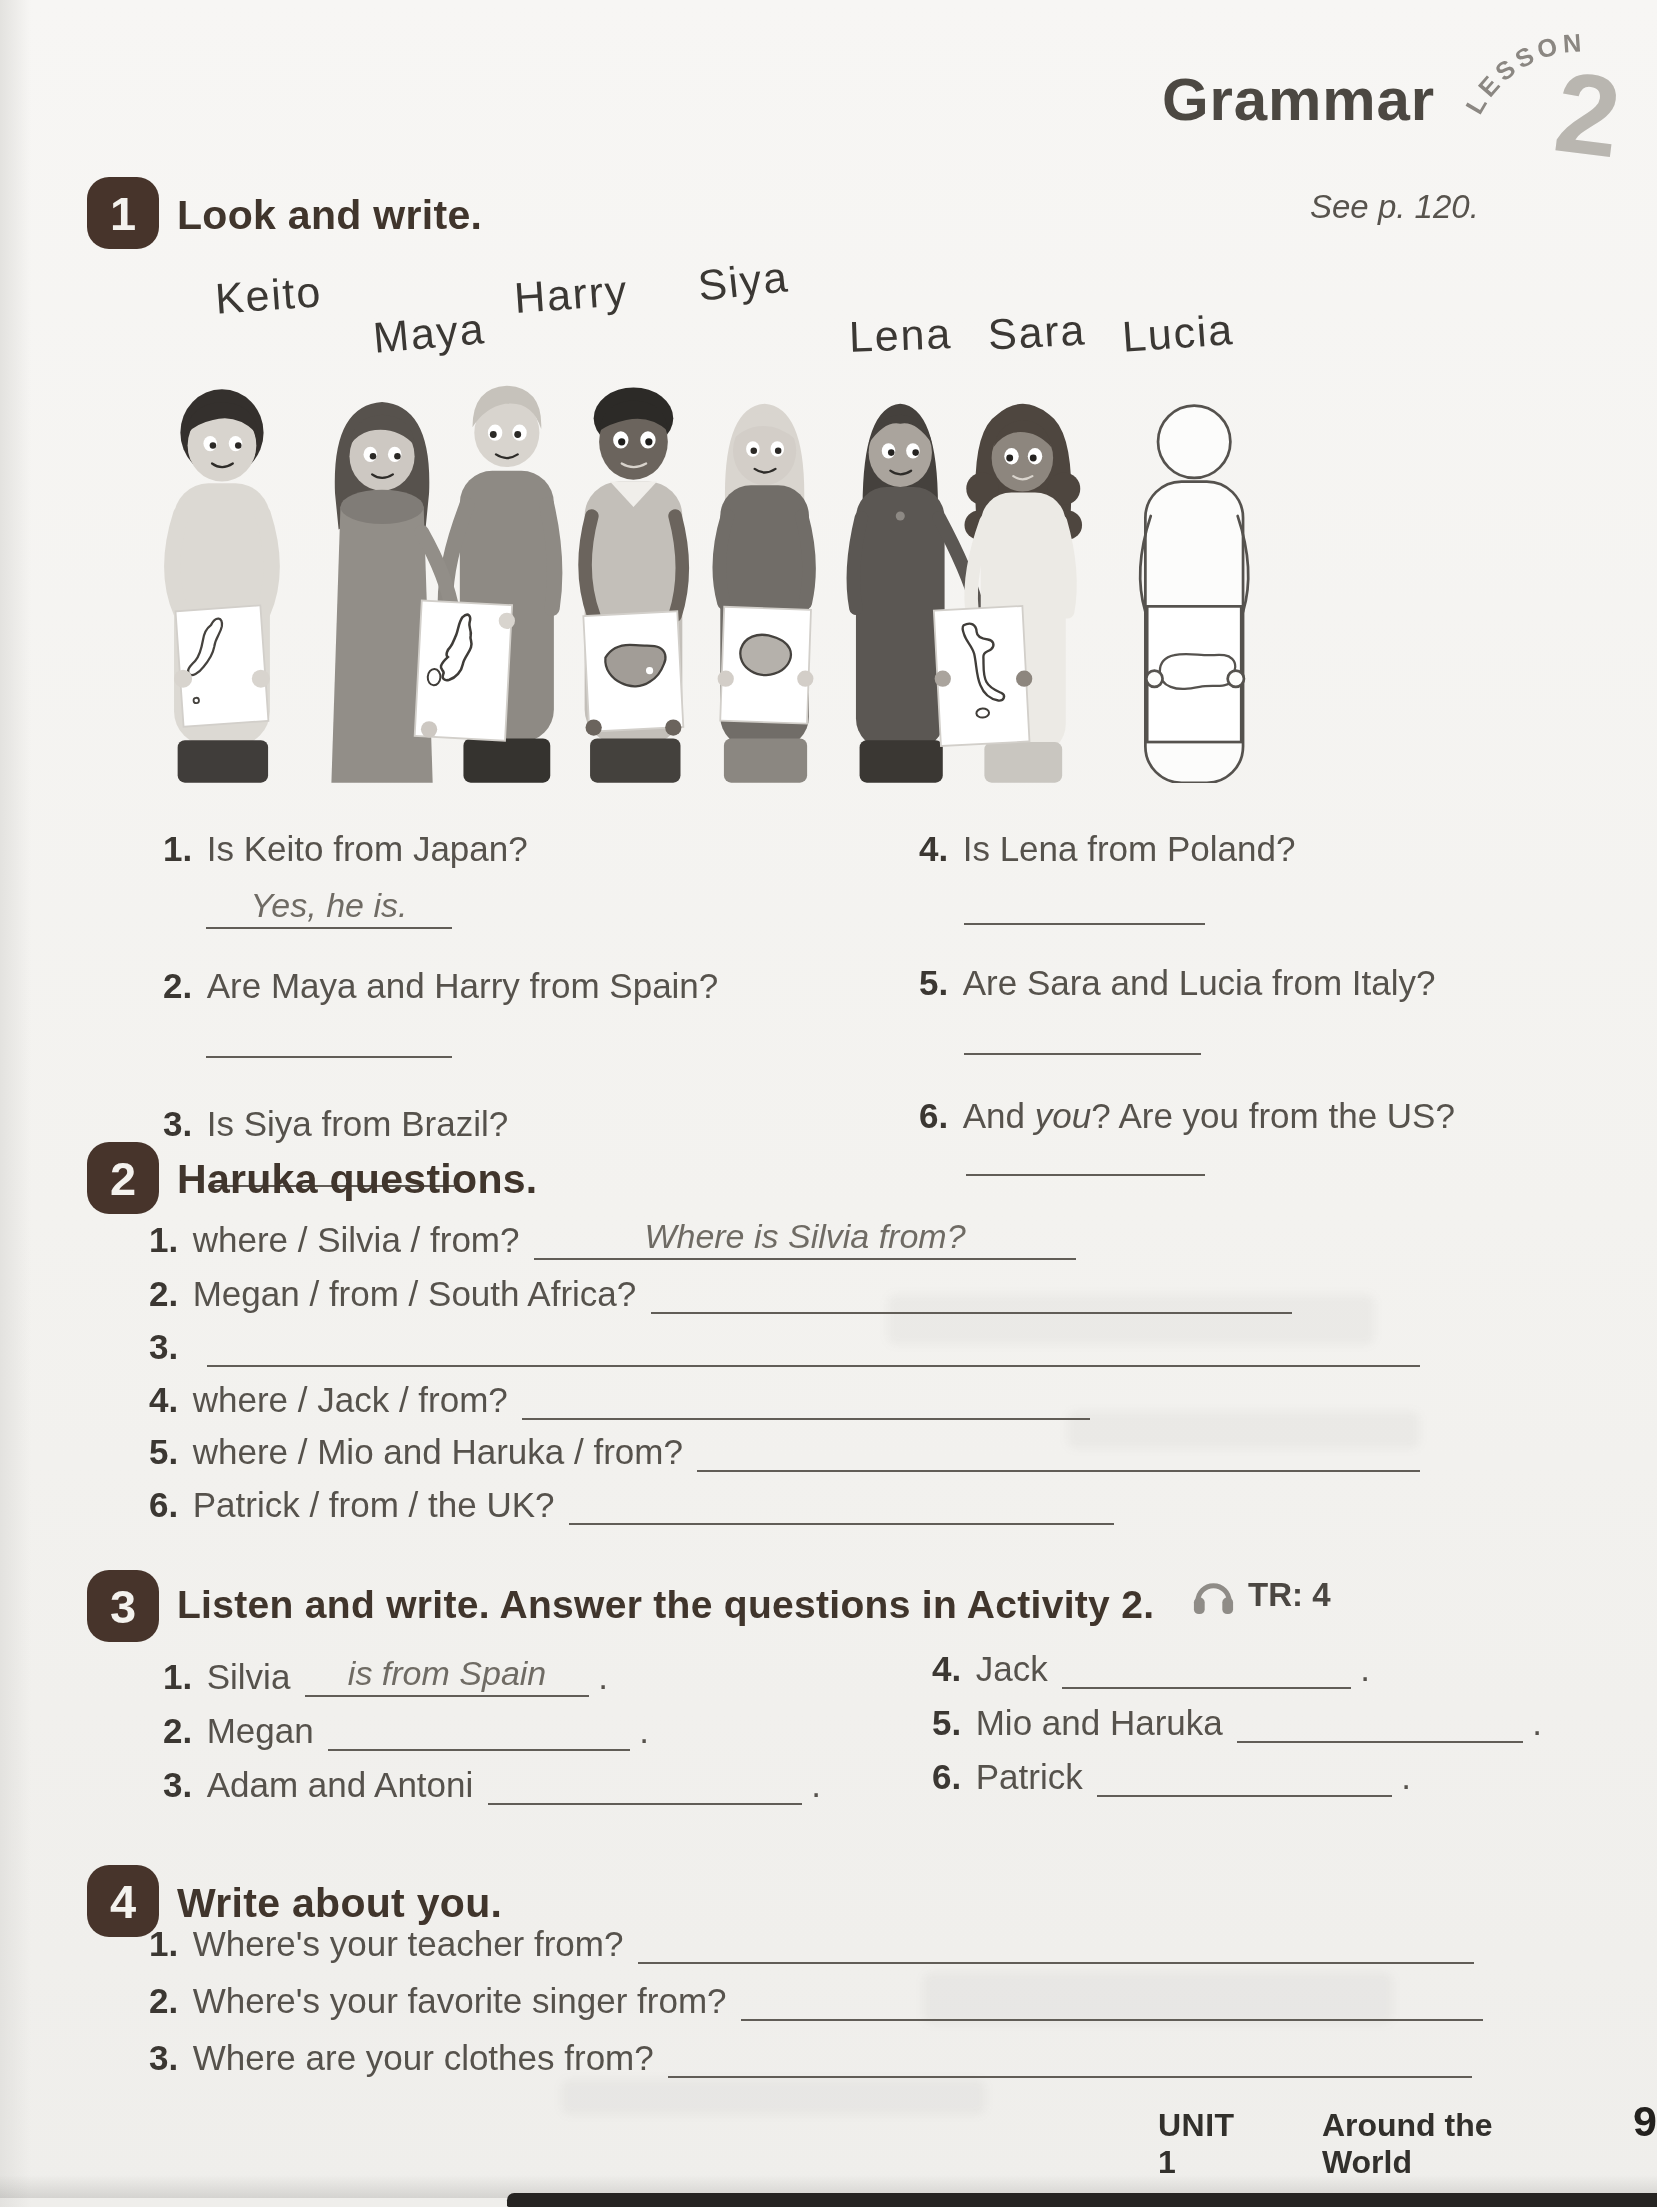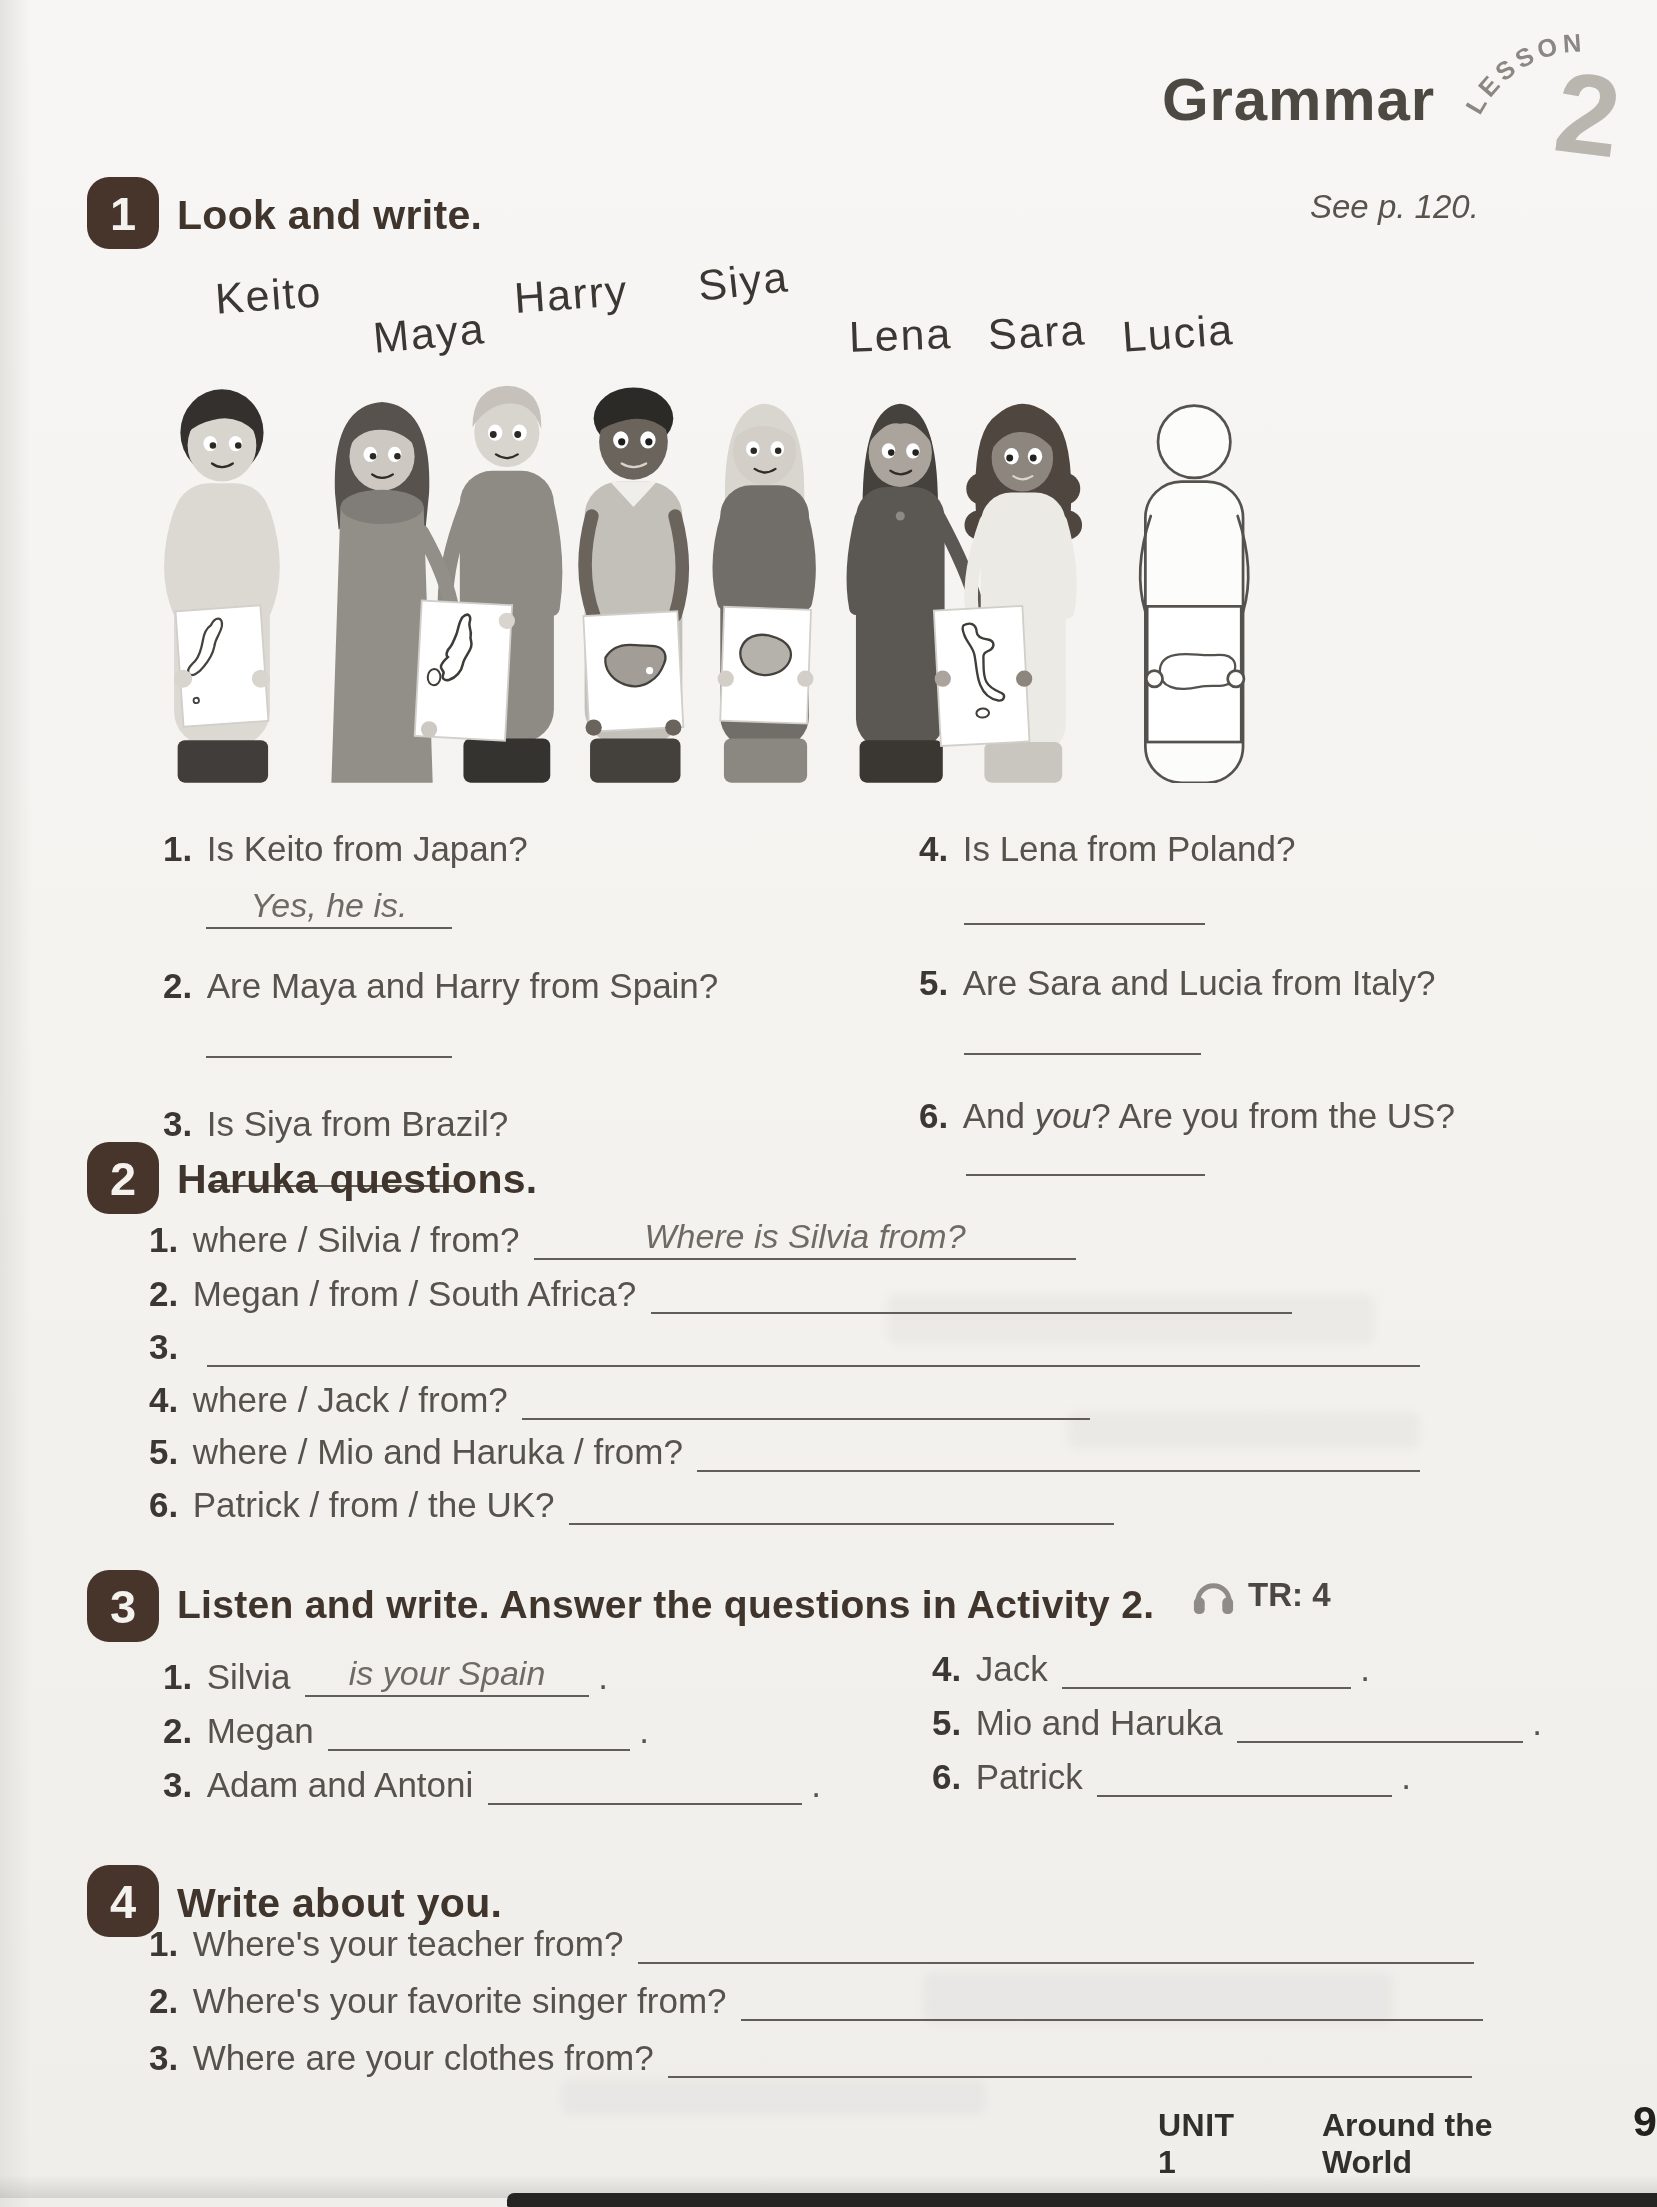"is your Spain" span.ans { text: your -> from }
